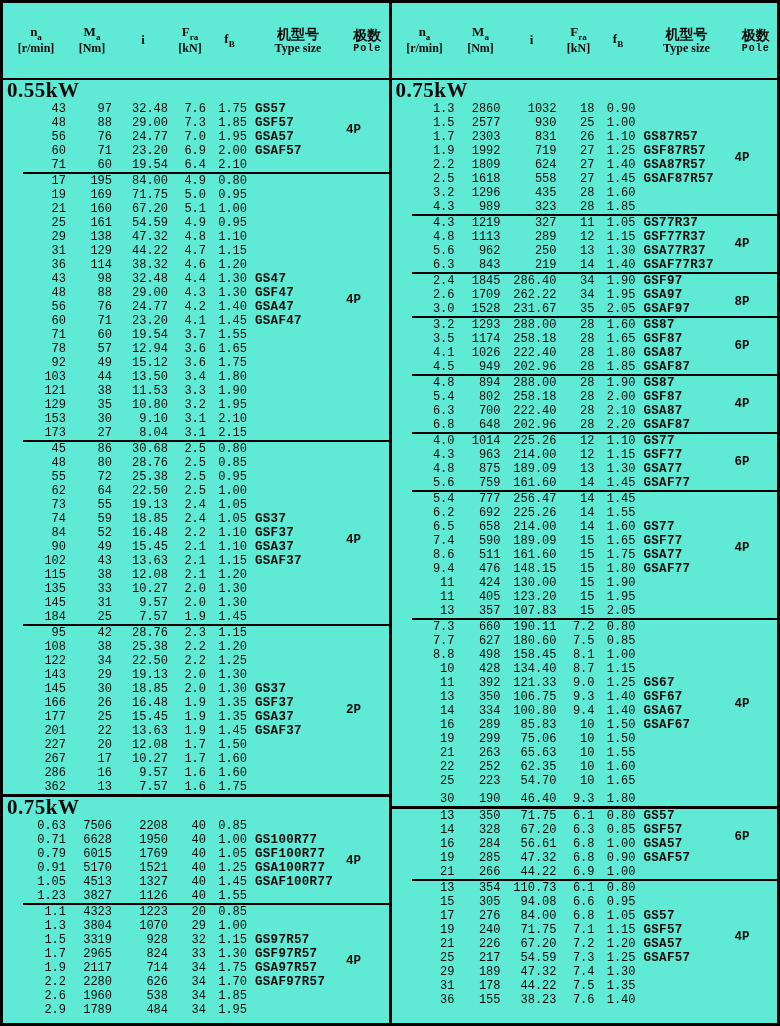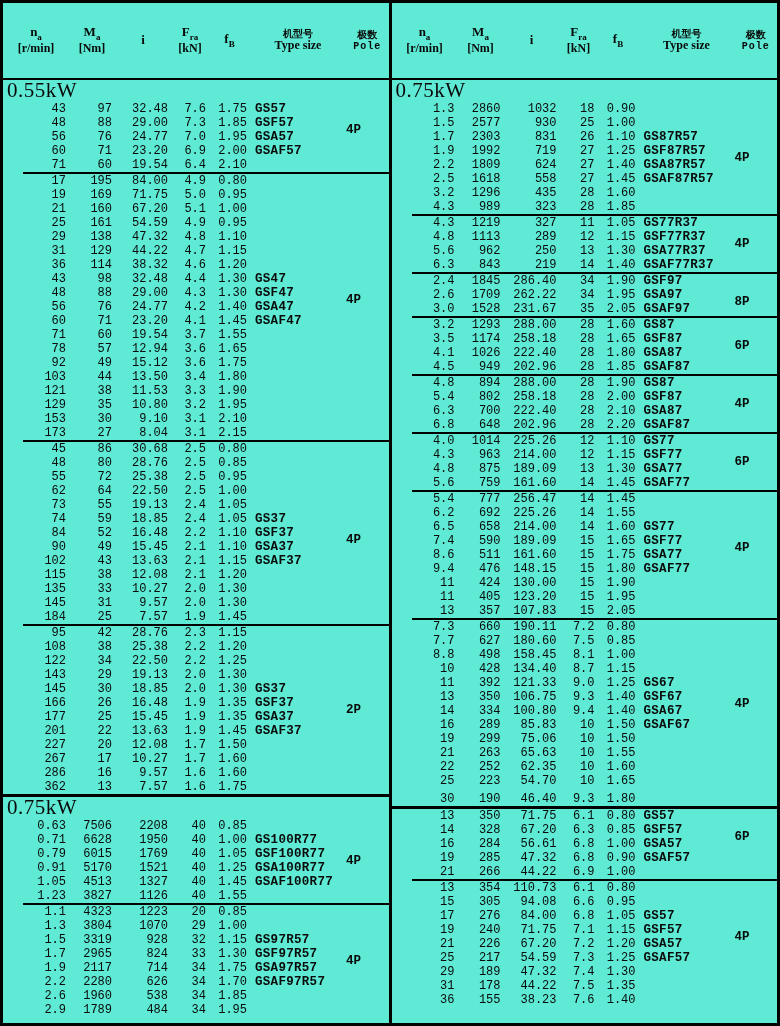"机型号" .th-main.cjk { font-size: 10px -> 14px }
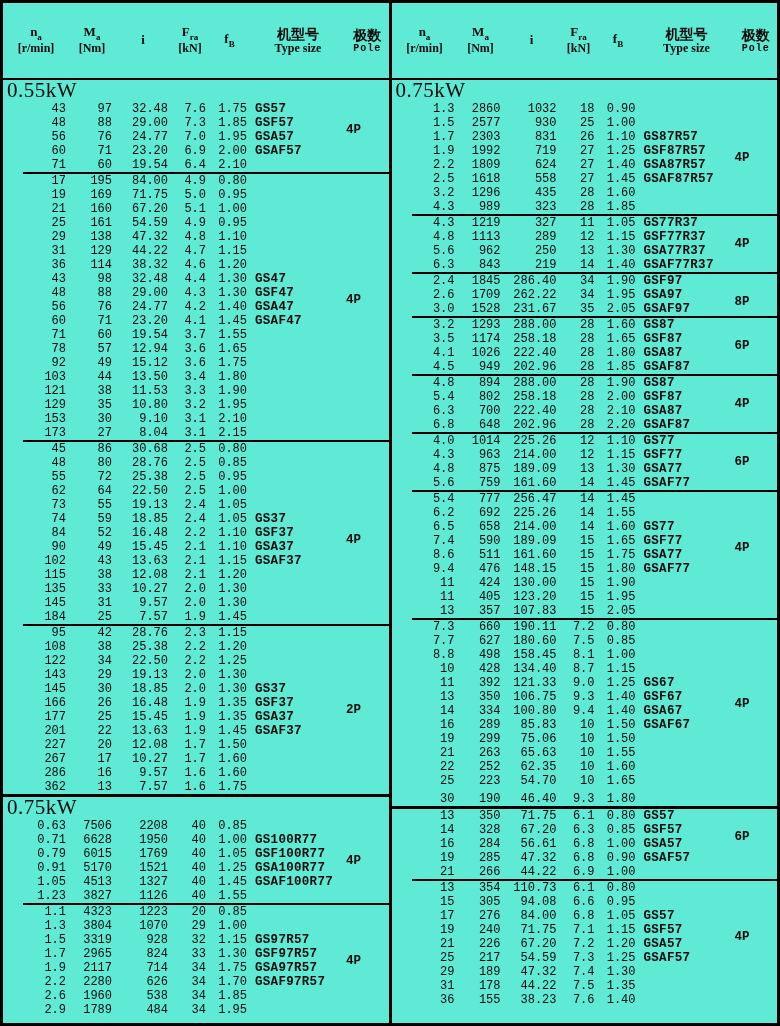"0.55kW" .sec-title { font-weight: normal -> bold }
